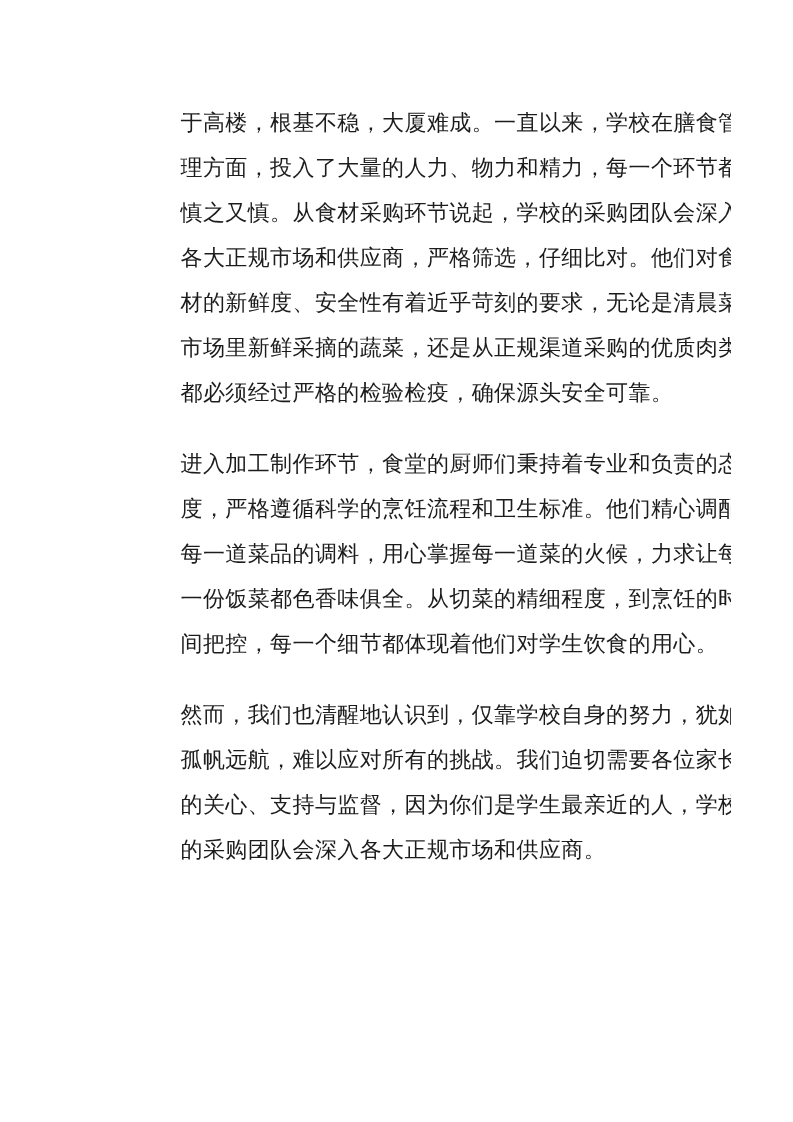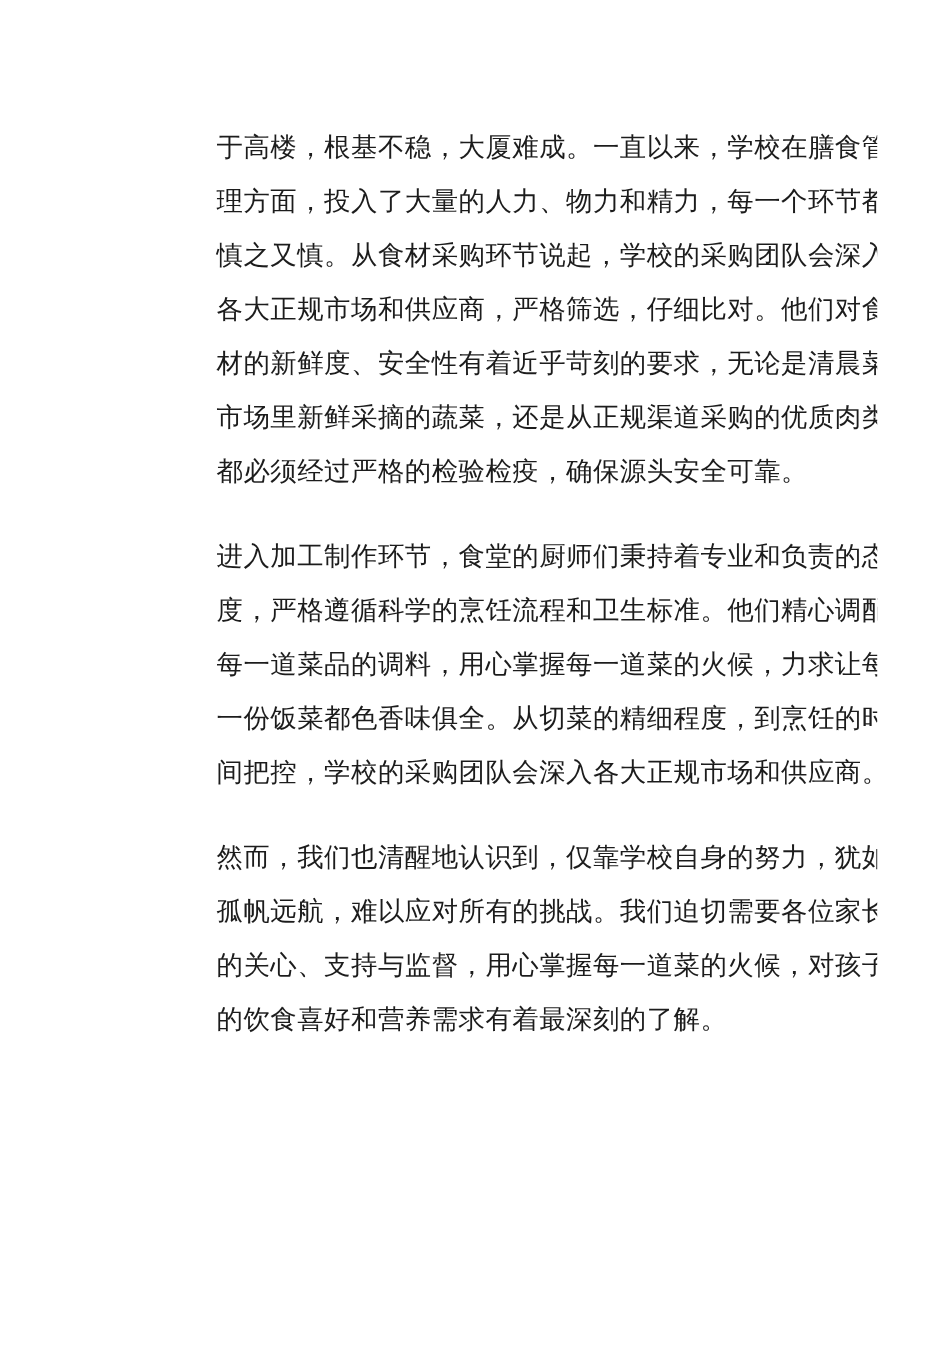"进入加工制作环节，食堂的厨师们秉持着专业和负责的态度，严格遵循科学的烹饪流程和卫" p { text: 学校的采购团队会深入各大正规市场和供应商 -> 每一个细节都体现着他们对学生饮食的用心 }
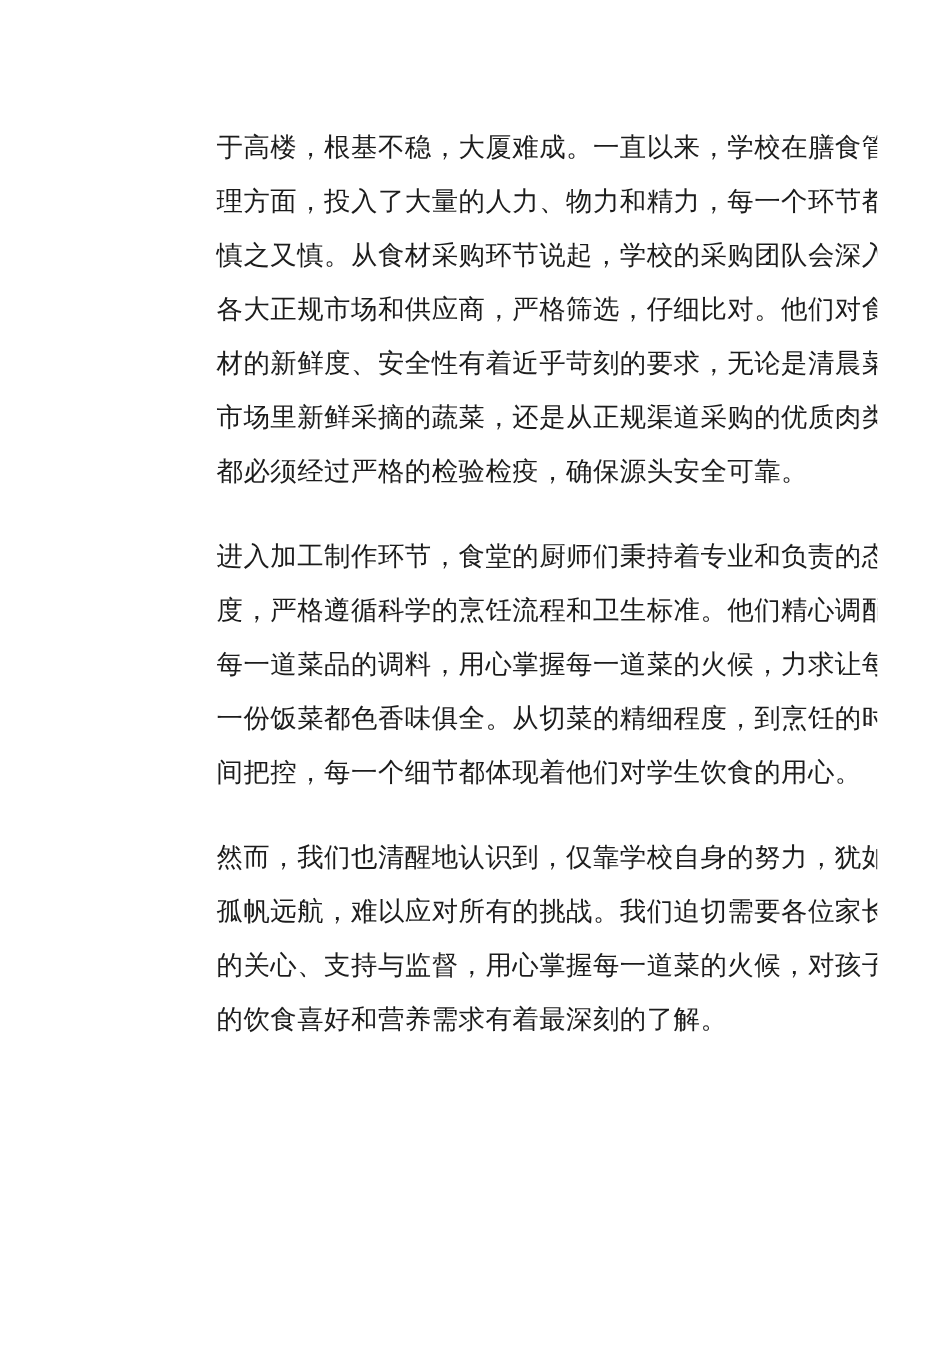"然而，我们也清醒地认识到，仅靠学校自身的努力，犹如孤帆远航，难以应对所有的挑战。" p { text: 用心掌握每一道菜的火候，对孩子的饮食喜好和营养需求有着最深刻的了解 -> 因为你们是学生最亲近的人，学校的采购团队会深入各大正规市场和供应商 }
